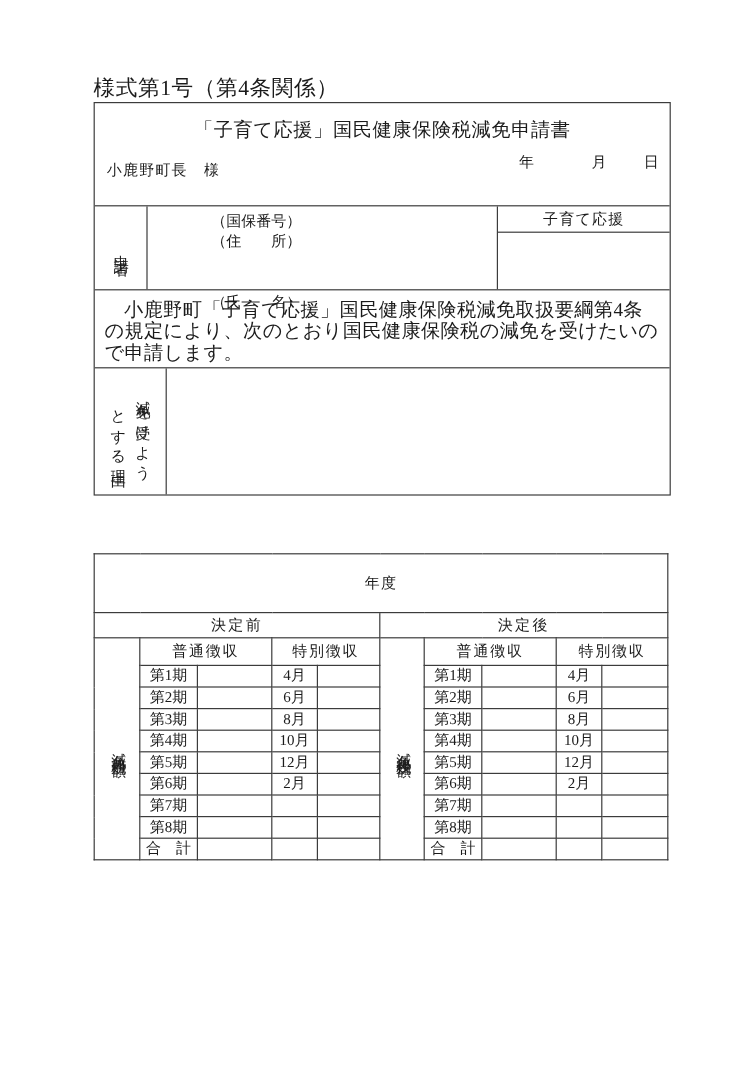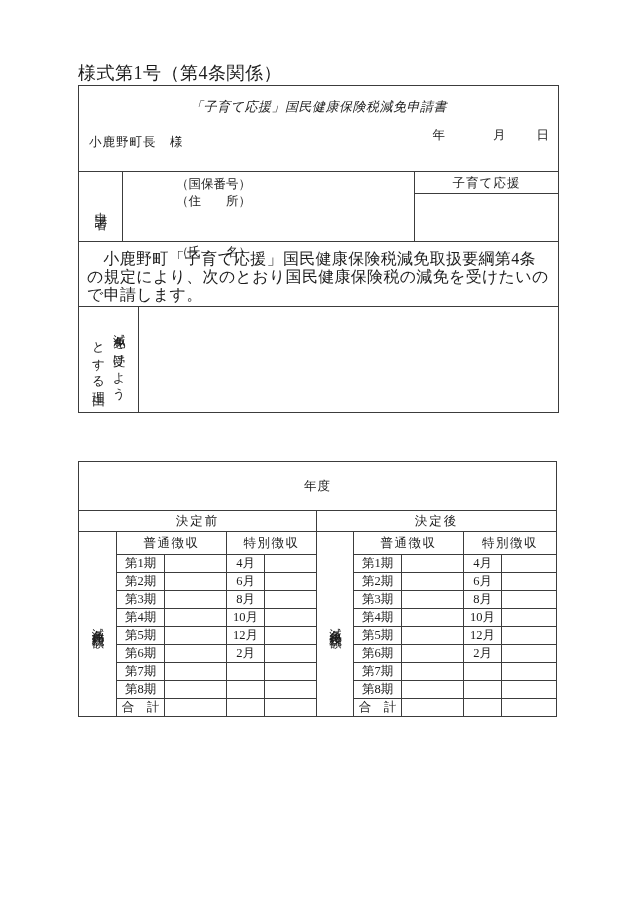"「子育て応援」国民健康保険税減免申請書" .app-title { font-size: 13px -> 16px; font-style: italic -> none }
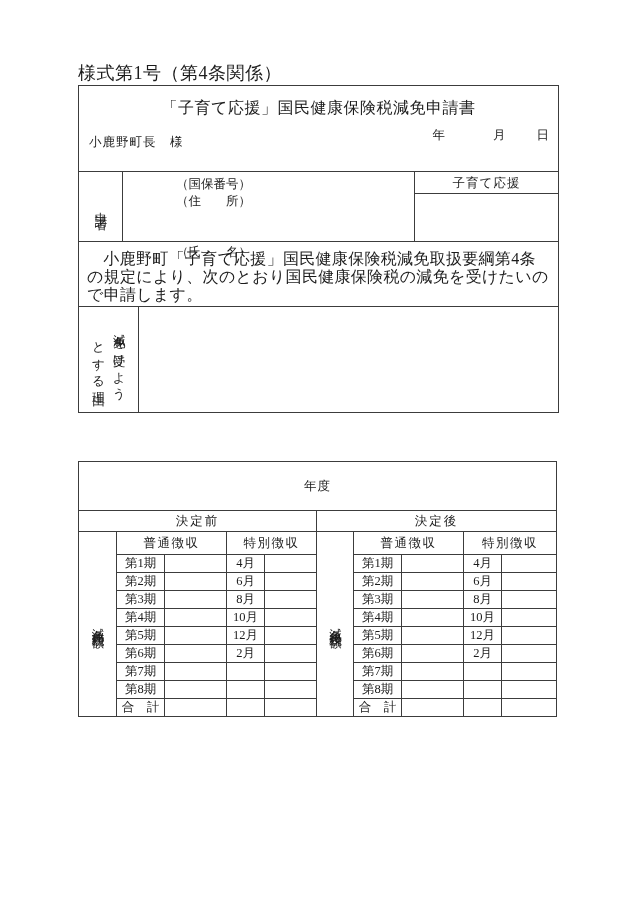"普通徴収" tr.r-collect td { font-family: none -> Liberation Mono, monospace }
